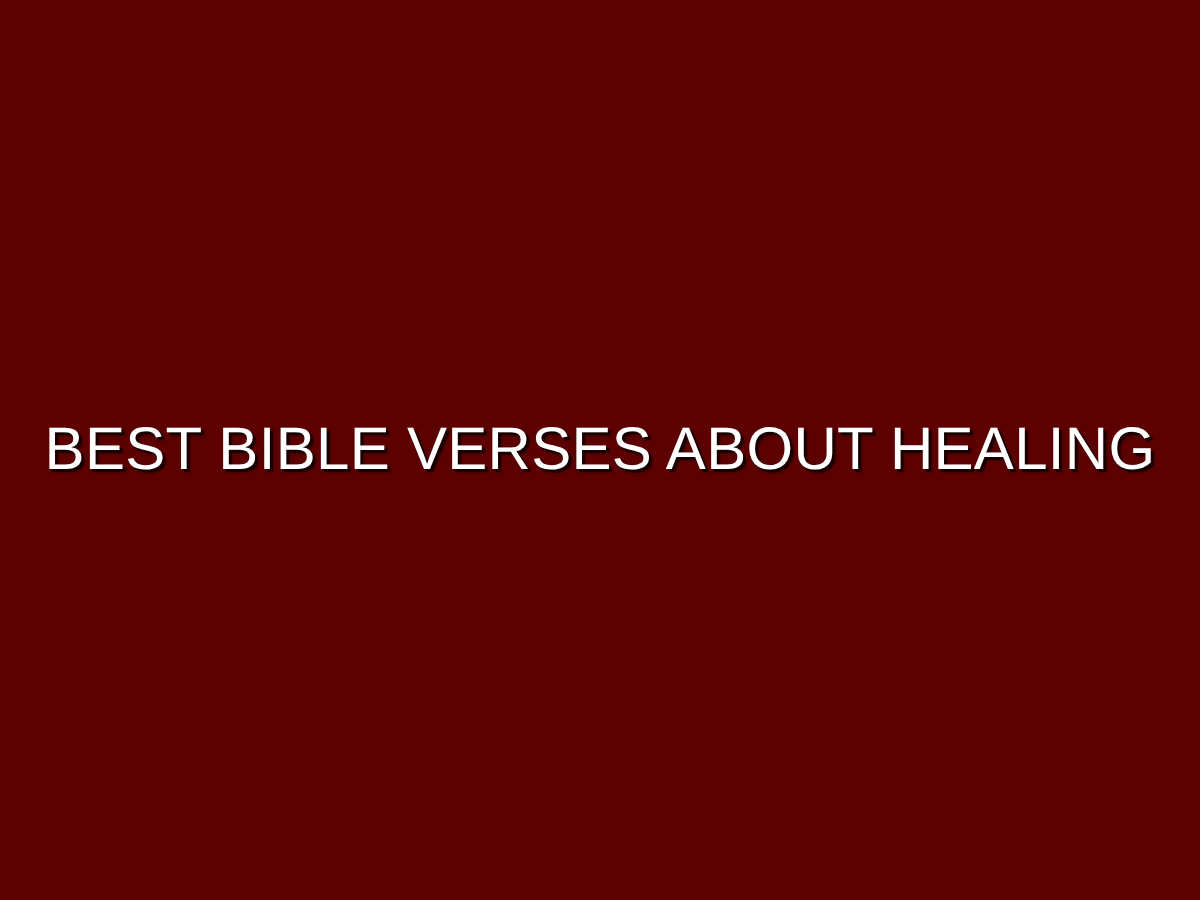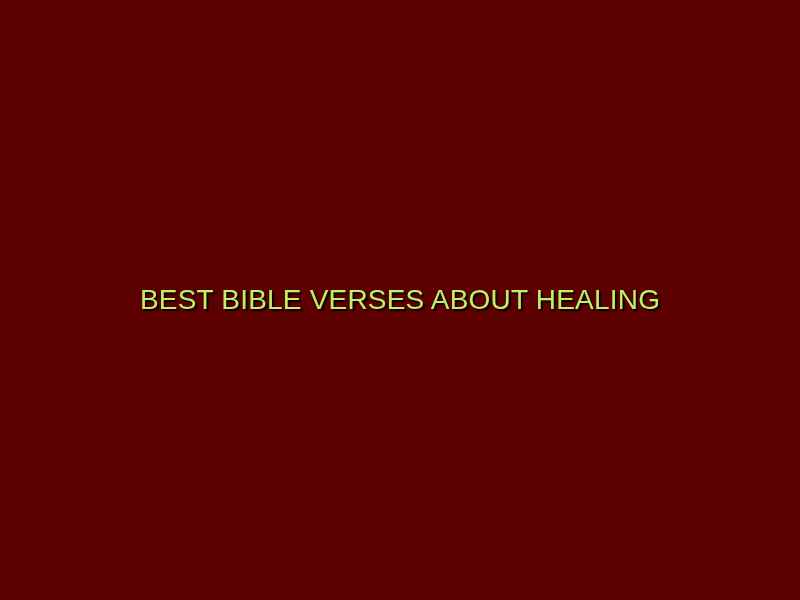"BEST BIBLE VERSES ABOUT HEALING" .title-text { color: #bef264 -> #ffffff; font-size: 28px -> 40px }
